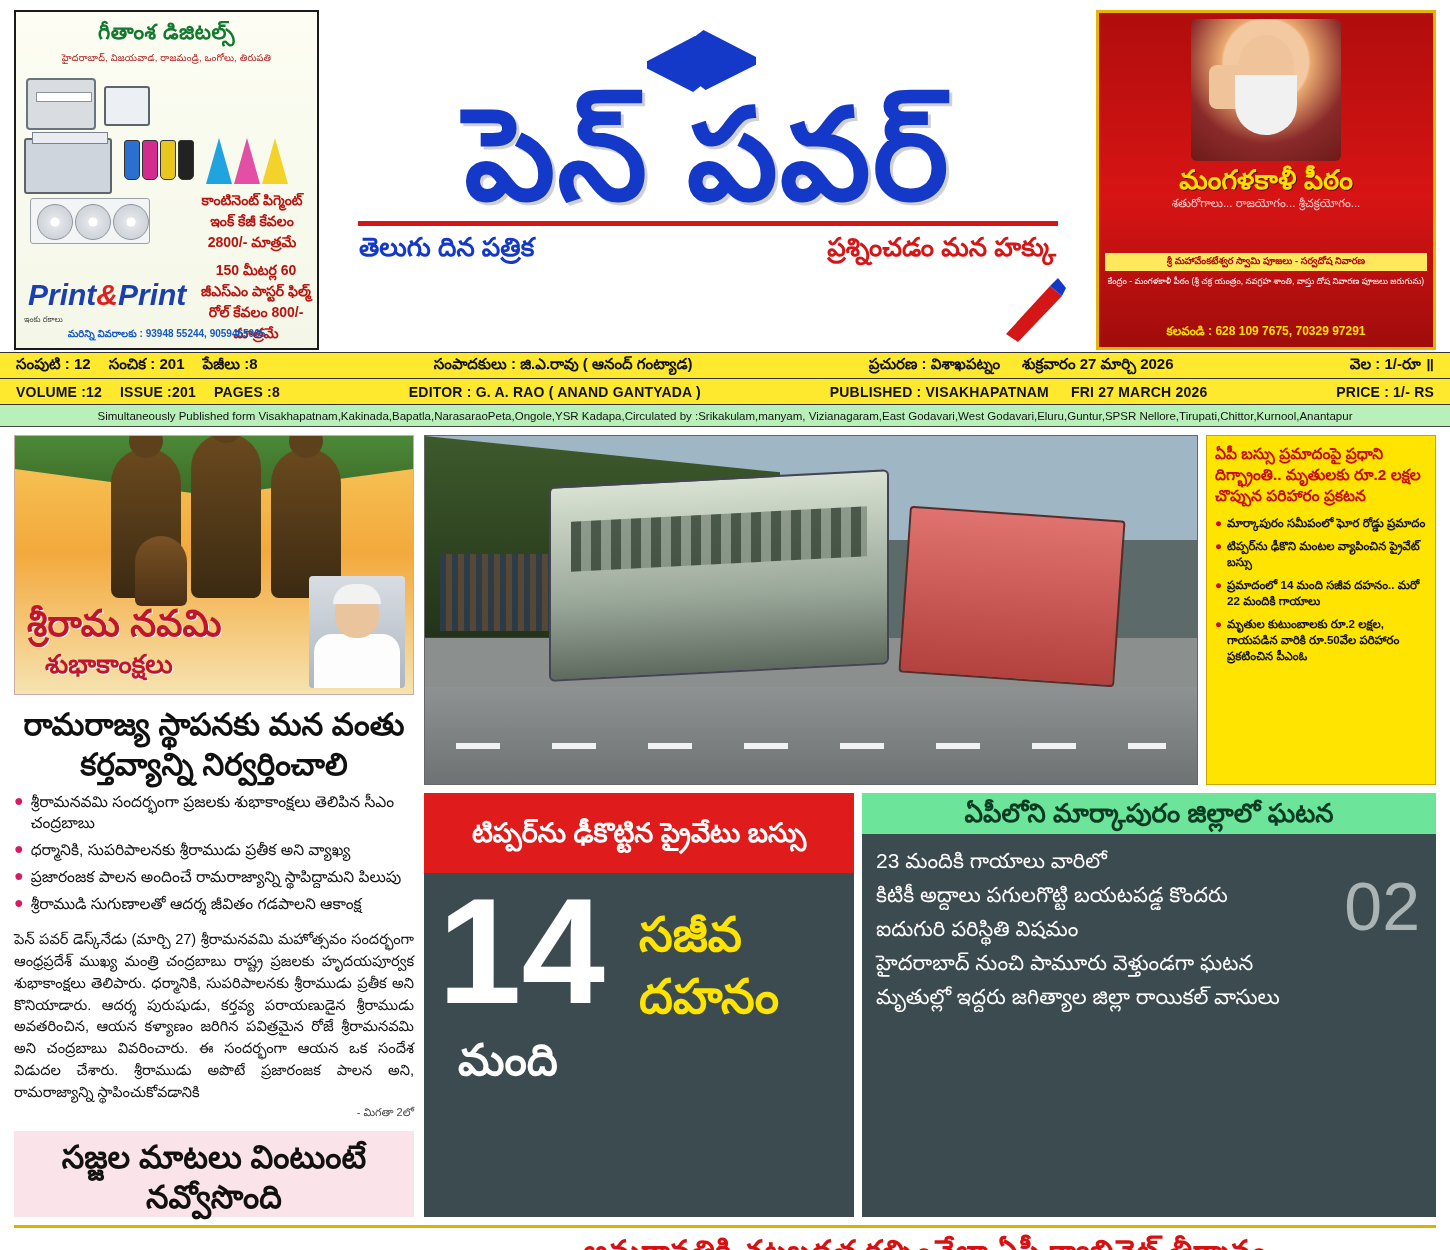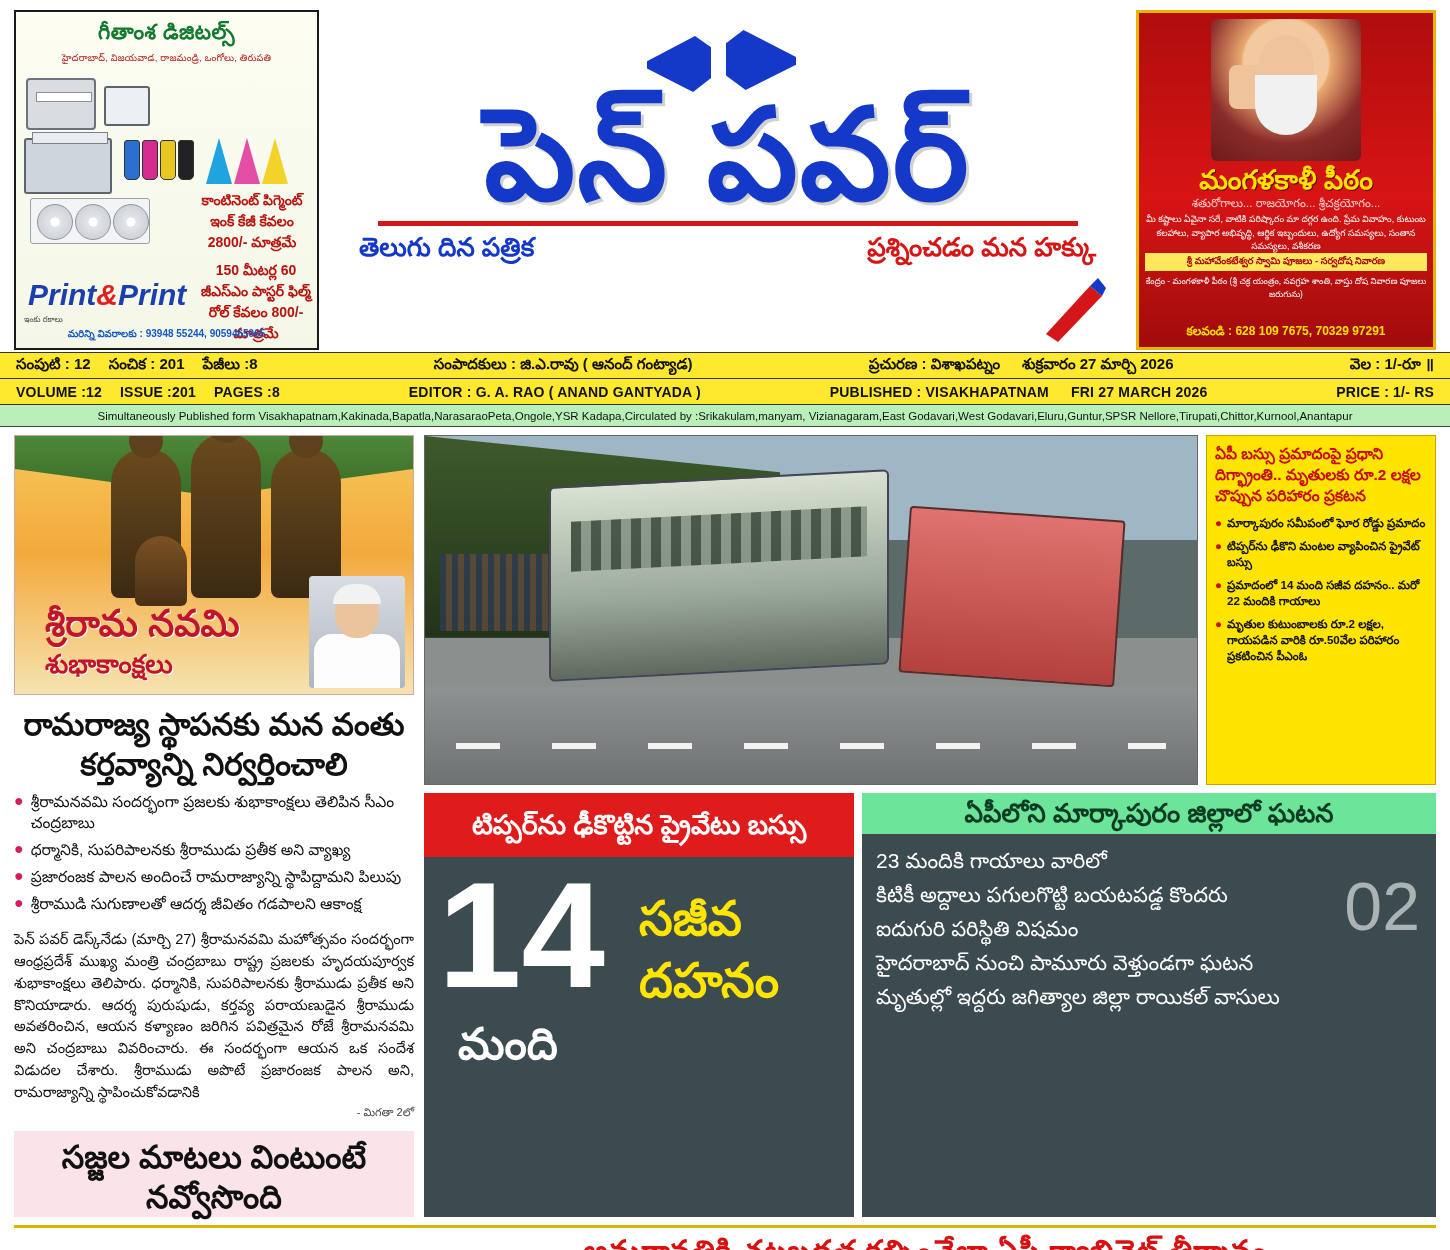"మంగళకాళీ పీఠం" .ad-right { width: 300px -> 340px }
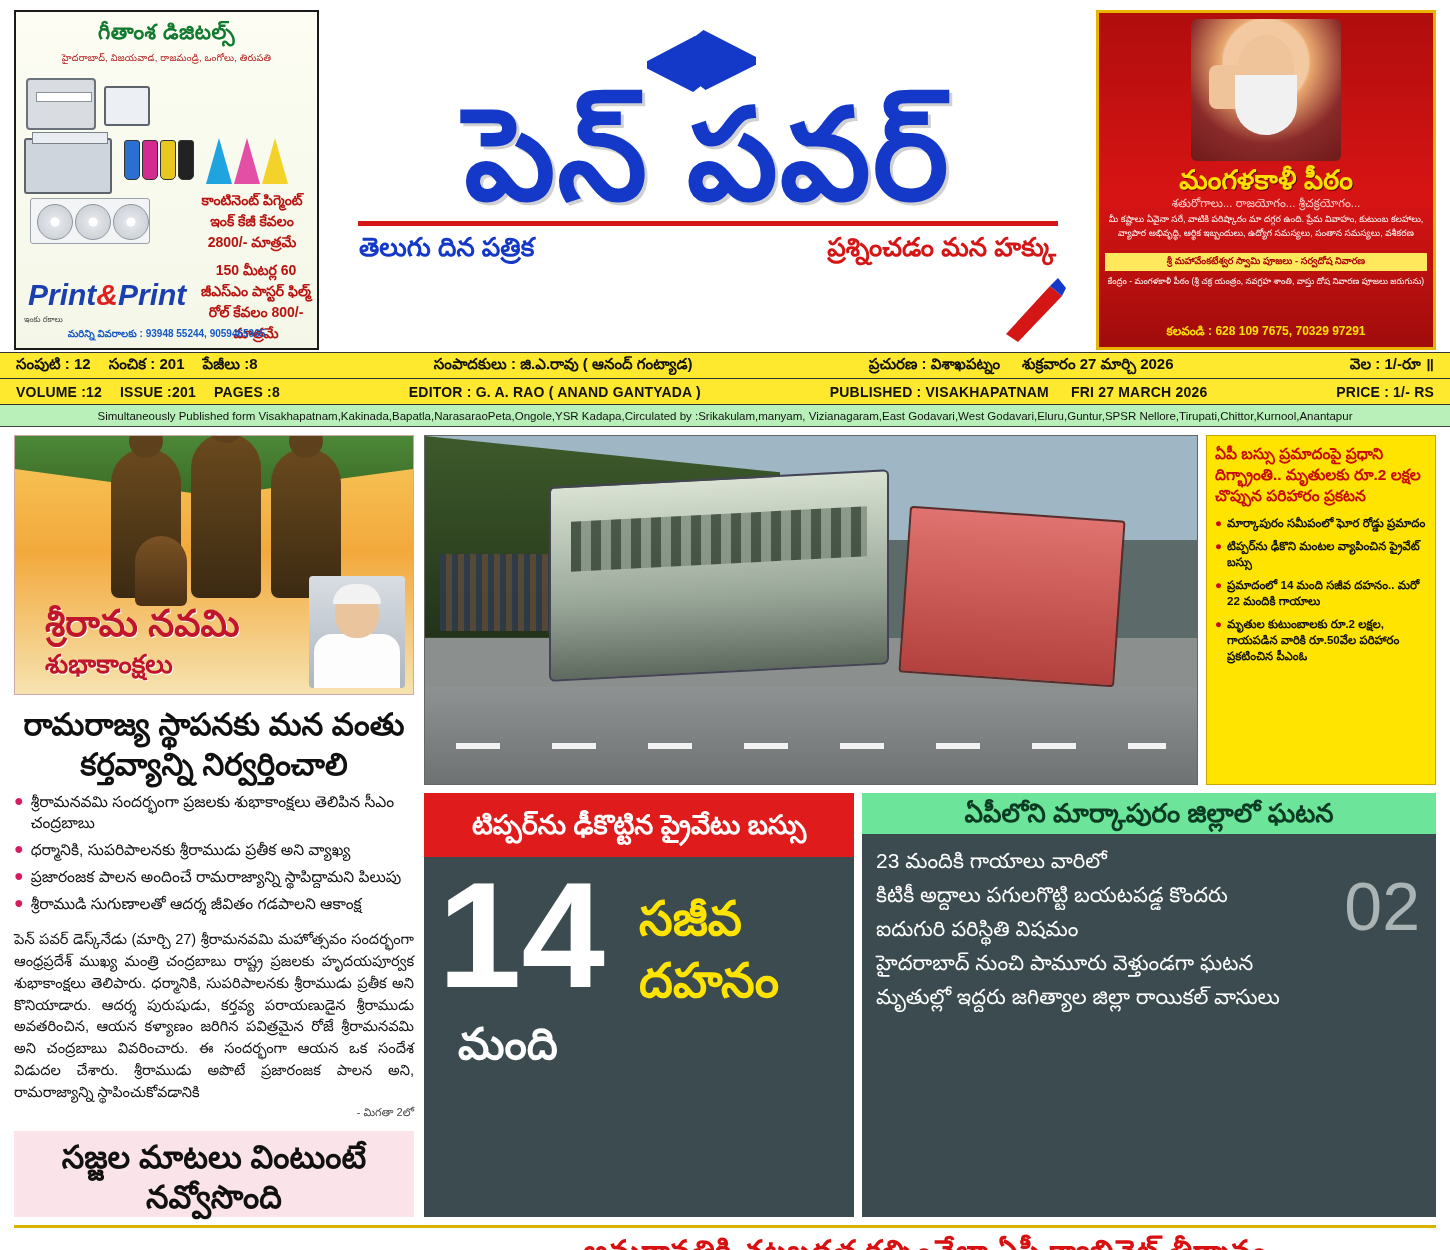"మీ కష్టాలు ఏవైనా సరే, వాటికి" div.ad-right-l2 { html: <div>మీ కష్టాలు ఏవైనా సరే, వాటికి పరిష్కారం మా దగ్గర ఉంది. ప్రేమ వివాహం, కుటుంబ కలహాలు, వ్యాపార అభివృద్ధి, ఆర్థిక ఇబ్బందులు, ఉద్యోగ సమస్యలు, సంతాన సమస్యలు, వశీకరణ</div> -> none }
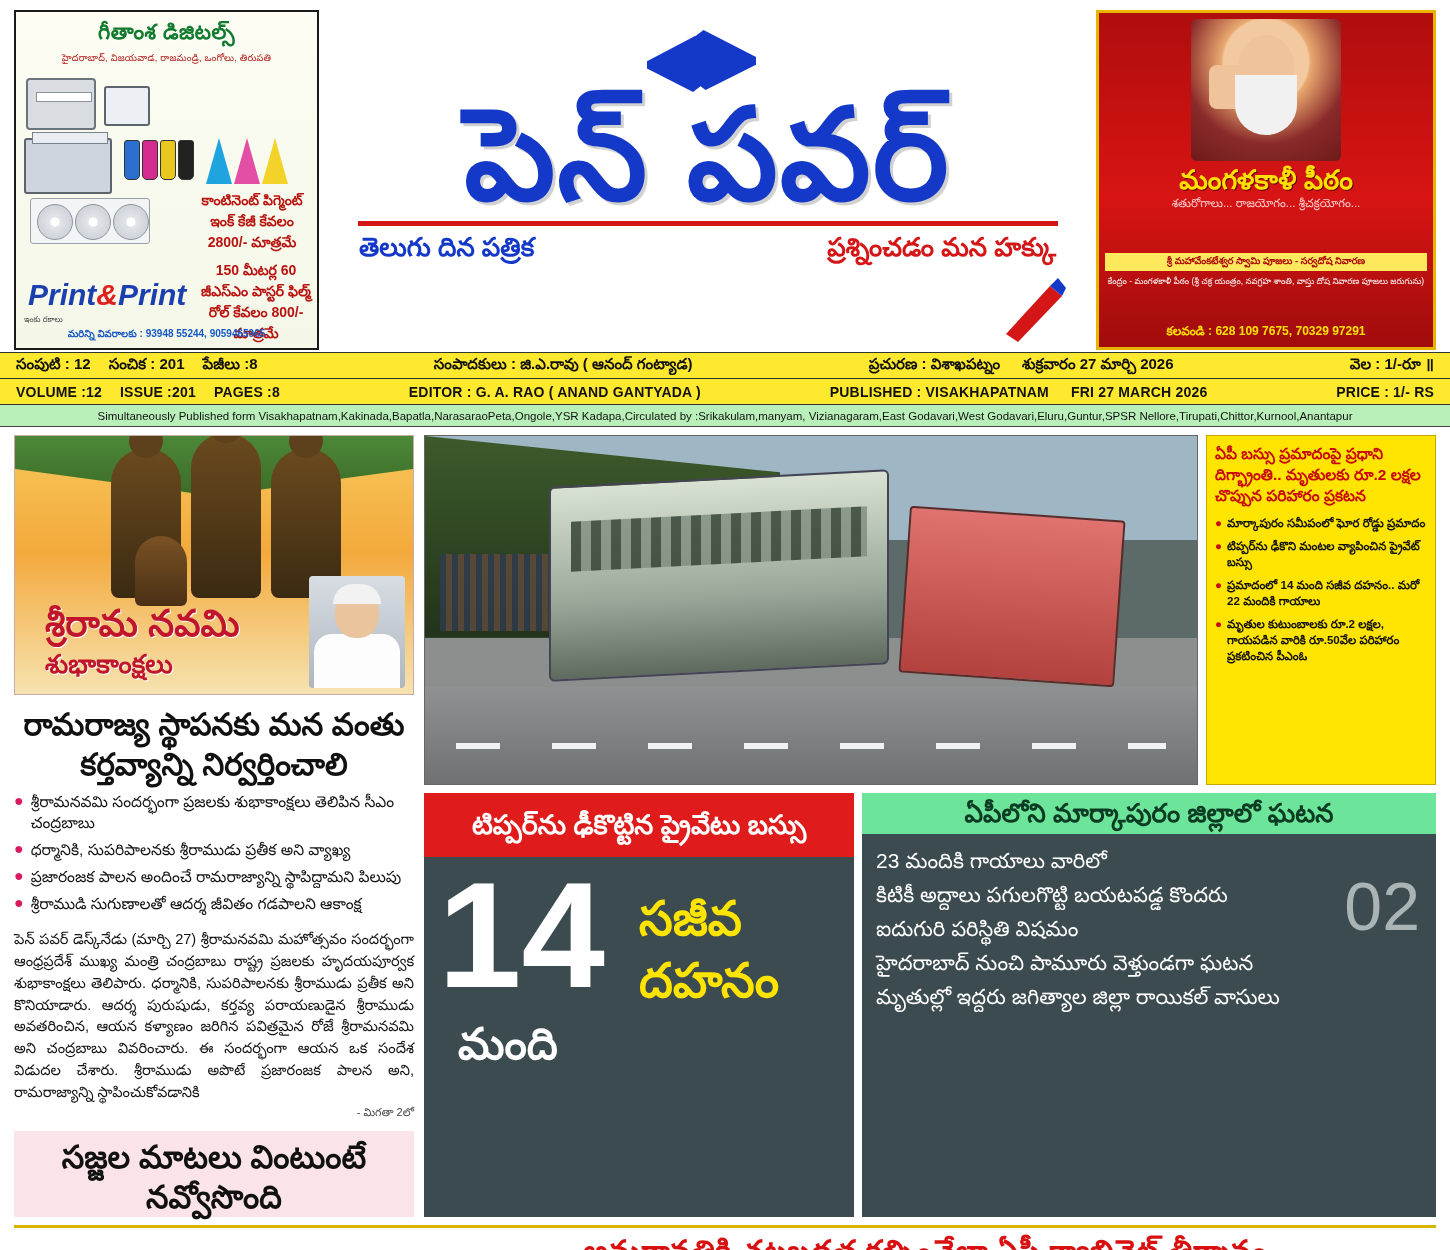"శ్రీరామ నవమి" .rama-title { margin-left: 18px -> none }
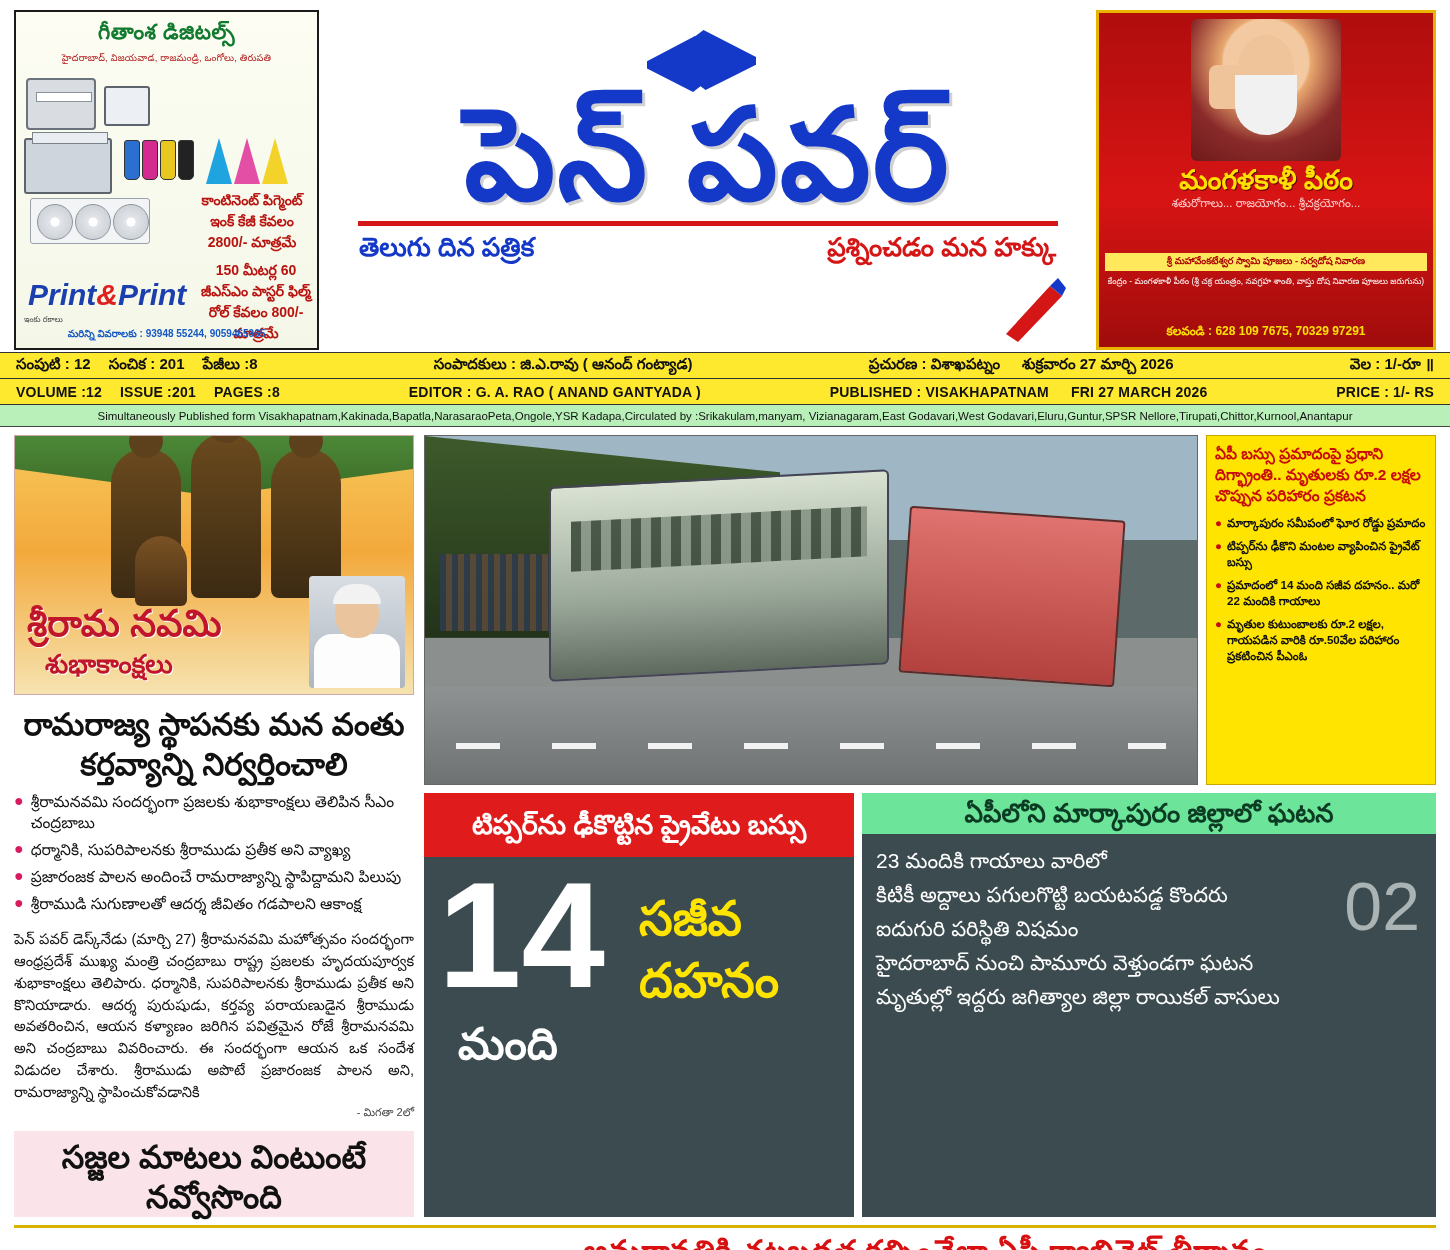"టిప్పర్‌ను ఢీకొట్టిన ప్రైవేటు బస్సు" .red-band { padding: 16px 4px -> 24px 4px }
